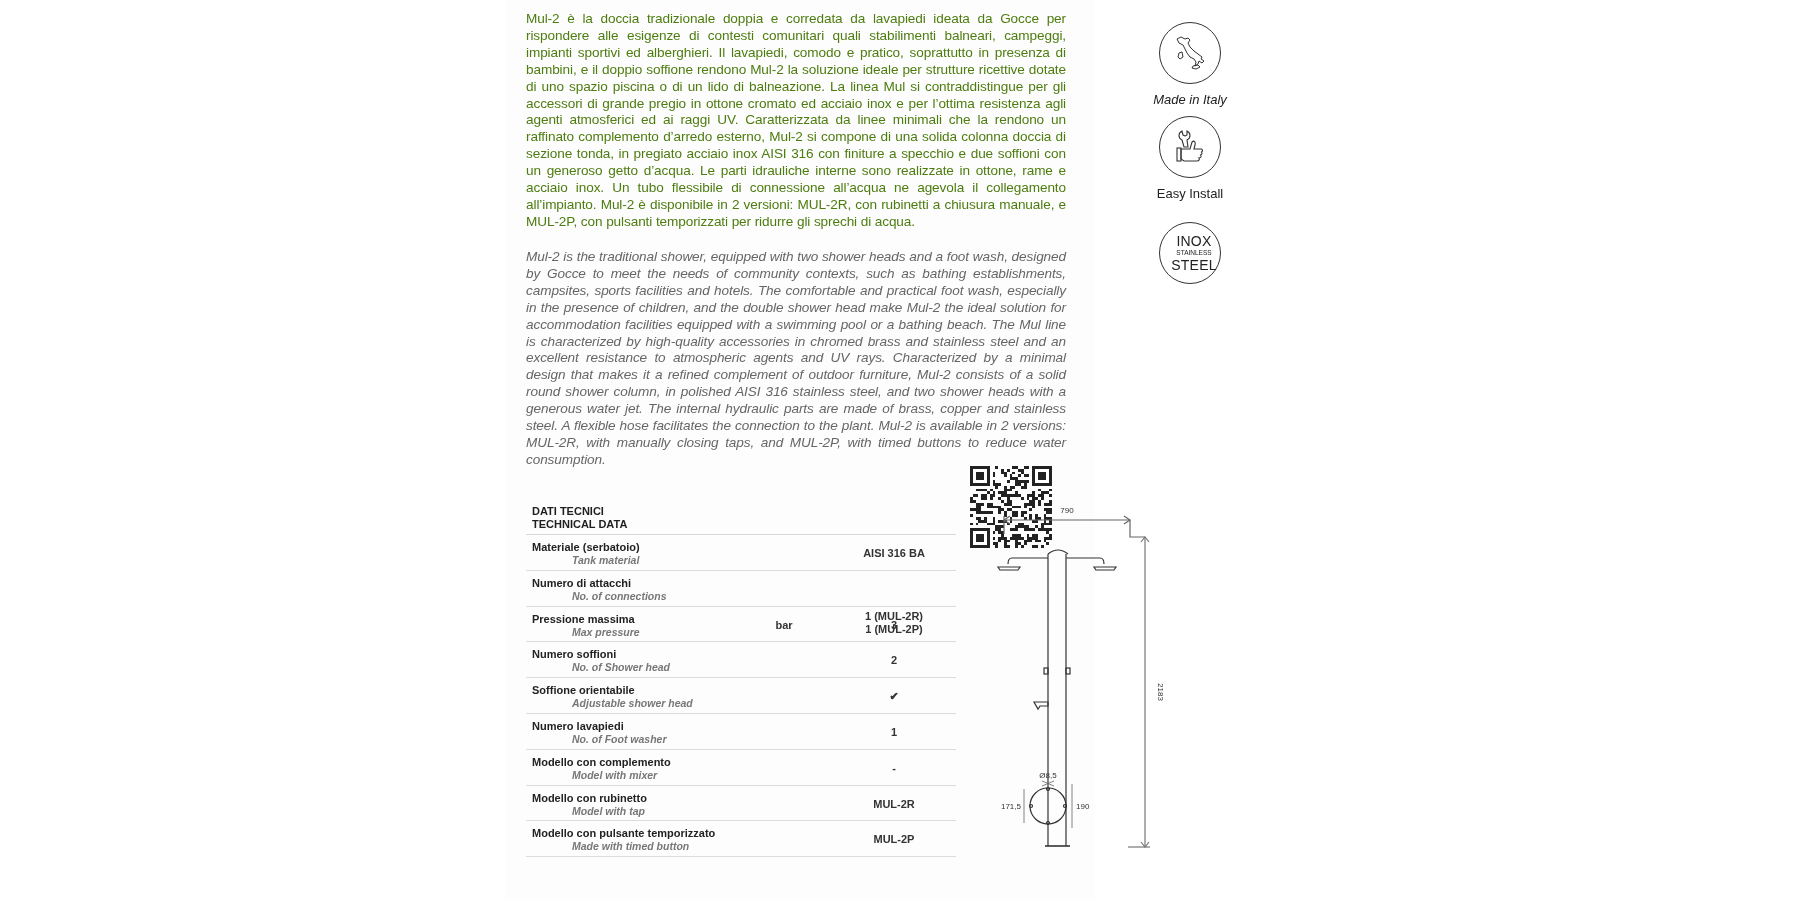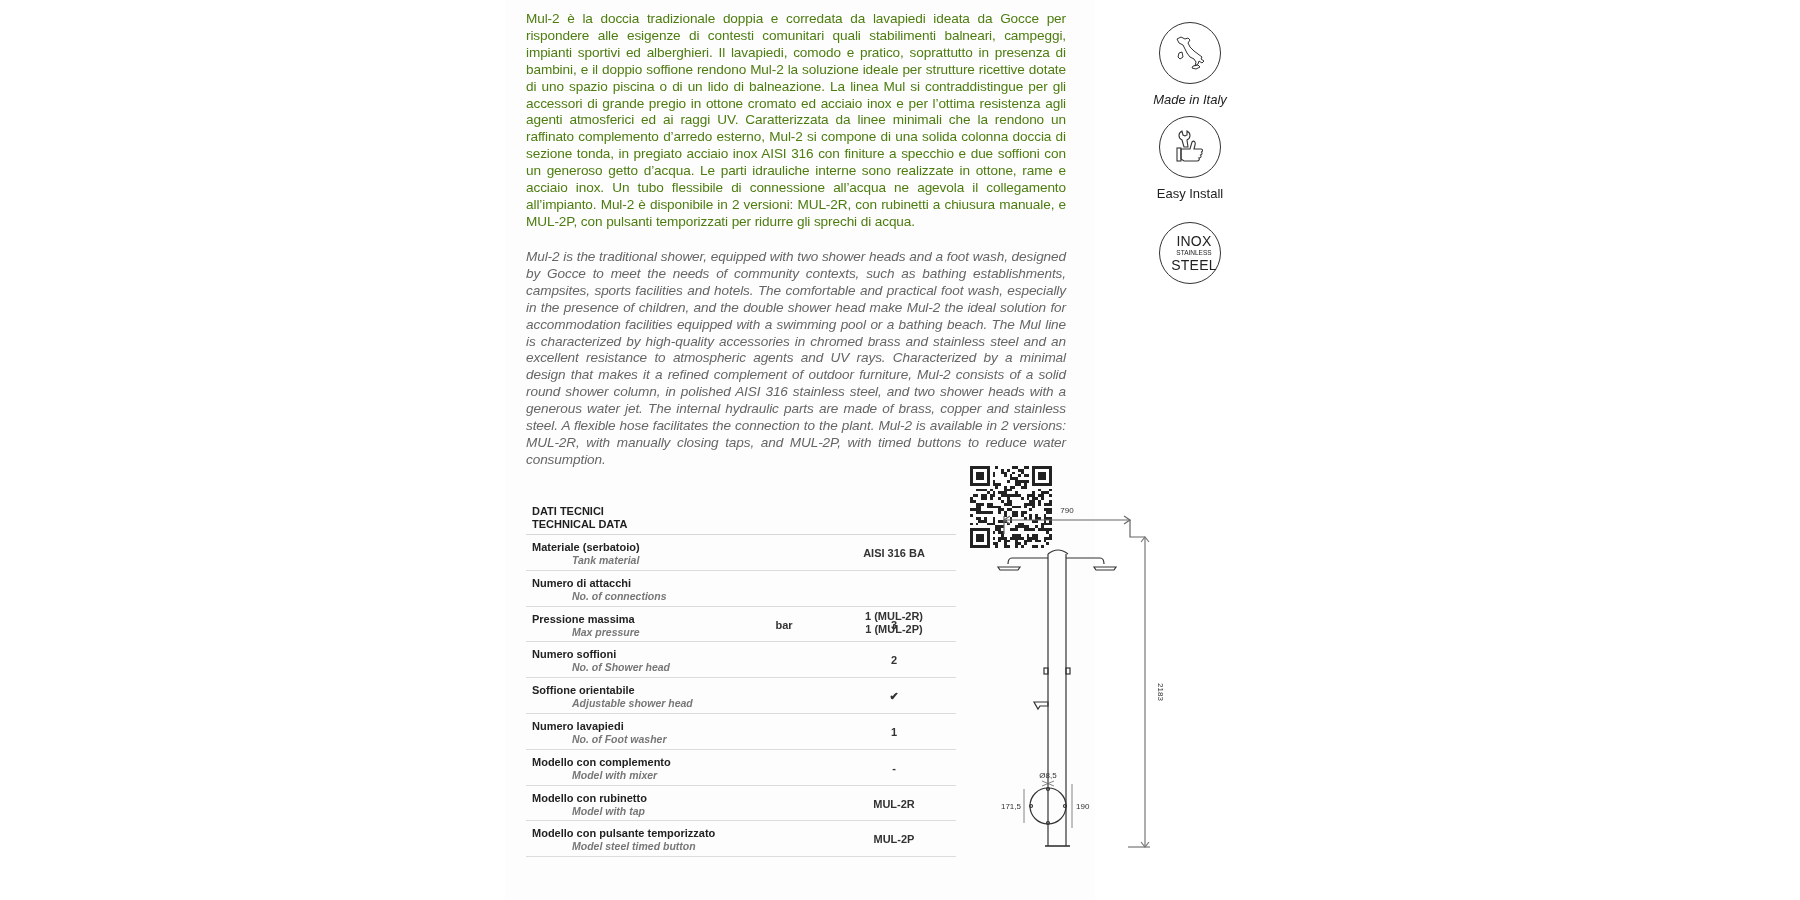"Model steel timed button" span.en { text: Model steel -> Made with }
